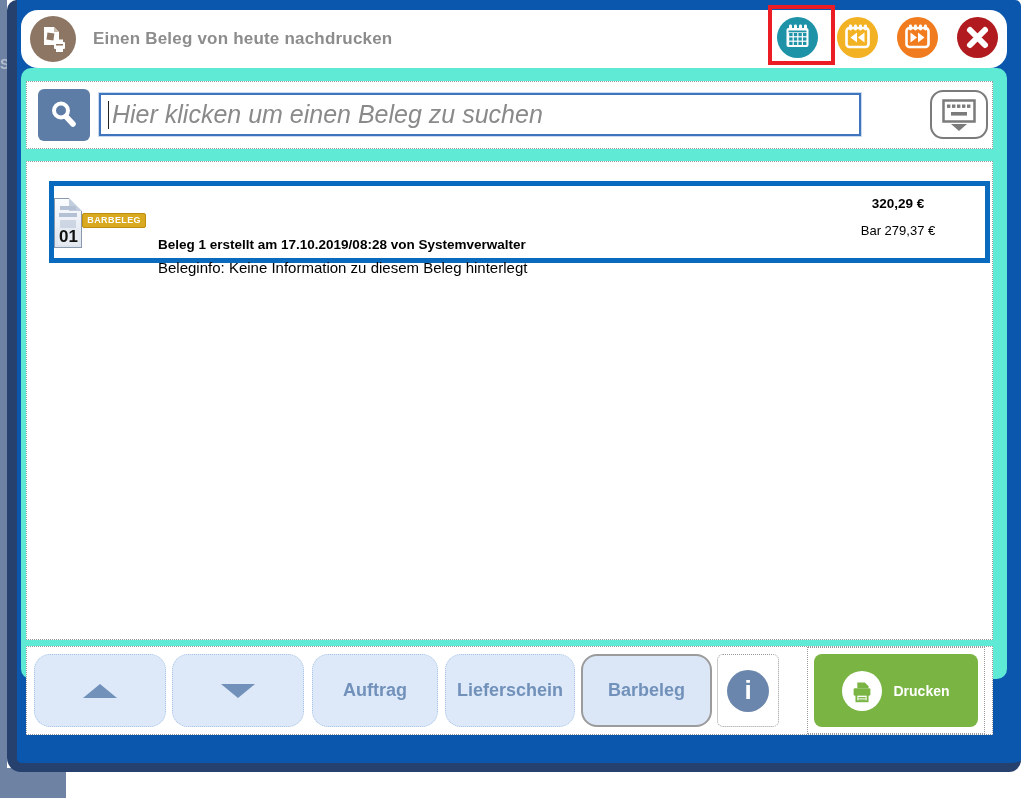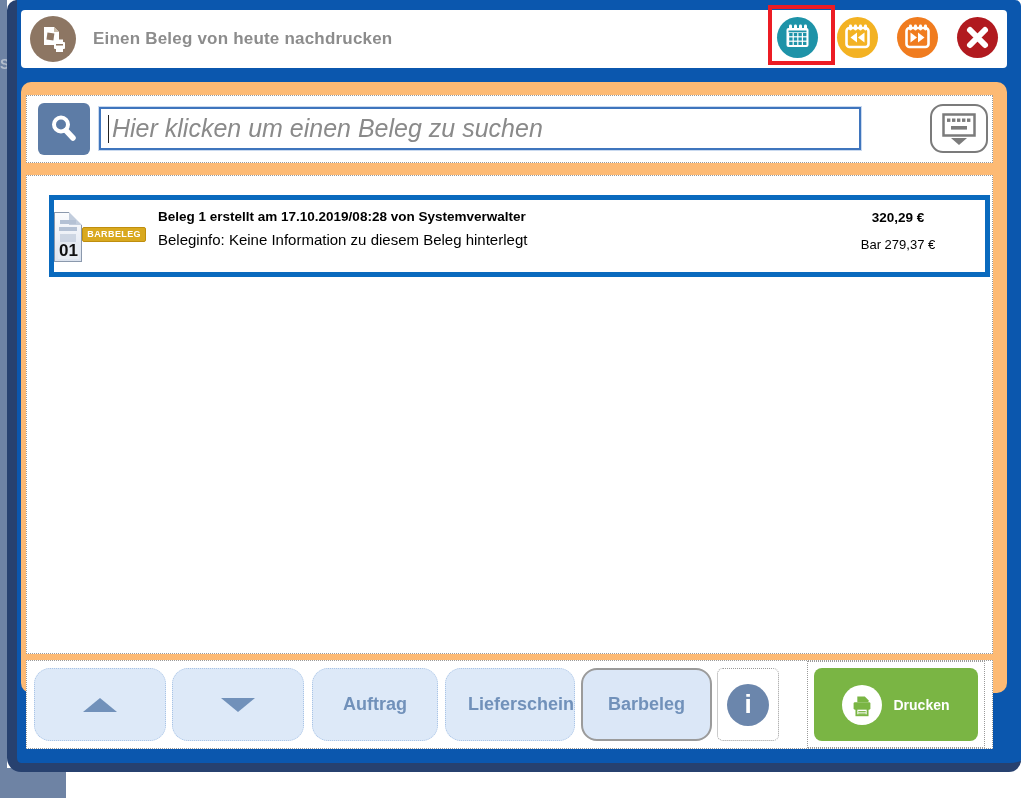"Einen Beleg von heute nachdrucken" .titlebar { border-radius: 4px -> 17px }
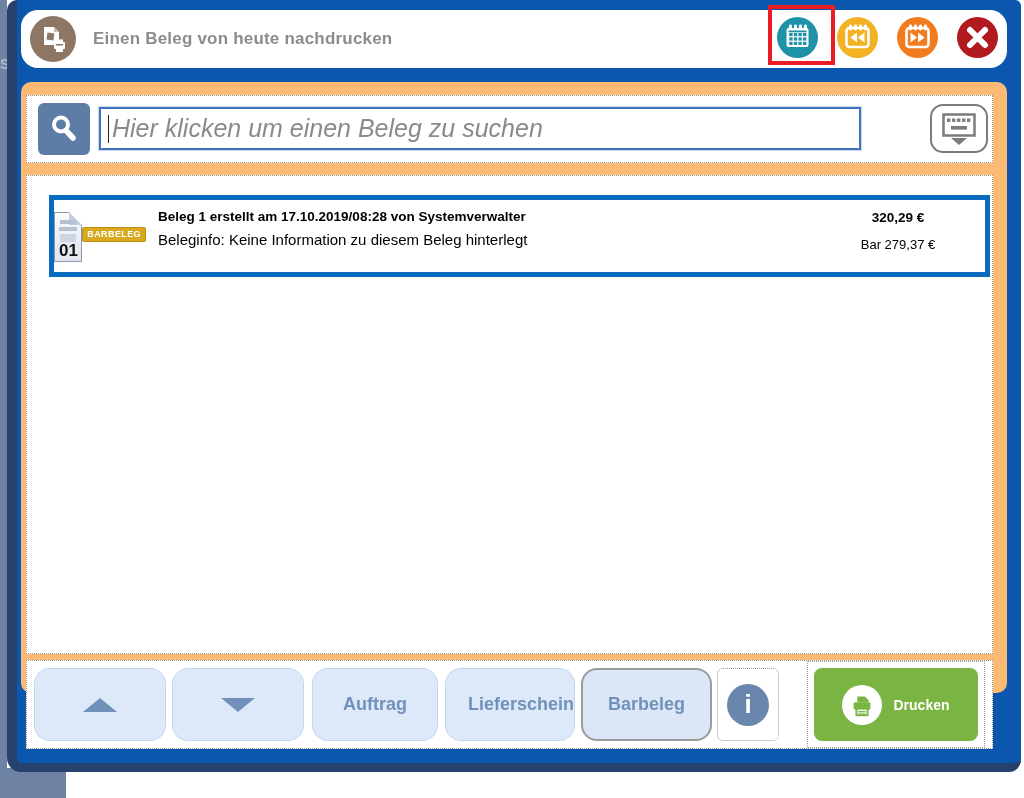"Hier klicken um einen Beleg" .content { background: #fdba74 -> #5eead4; top: 82px -> 68px }
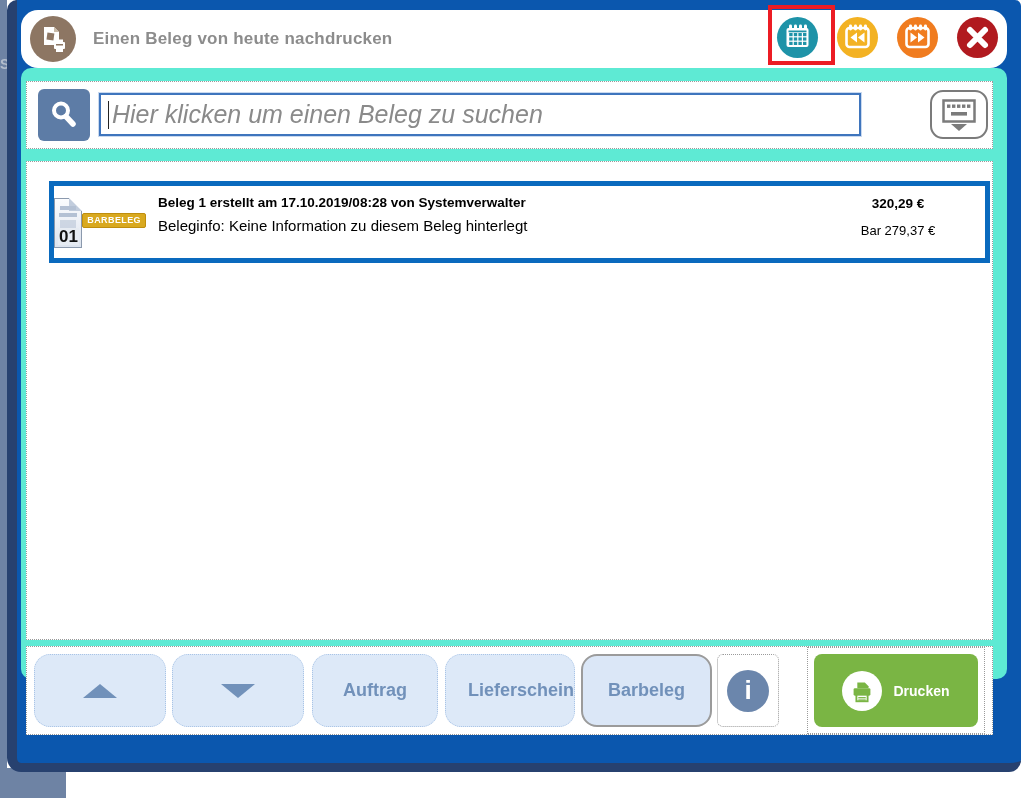"Beleg 1 erstellt am 17.10.2019/08:28" .item-title { margin-top: none -> 42px }
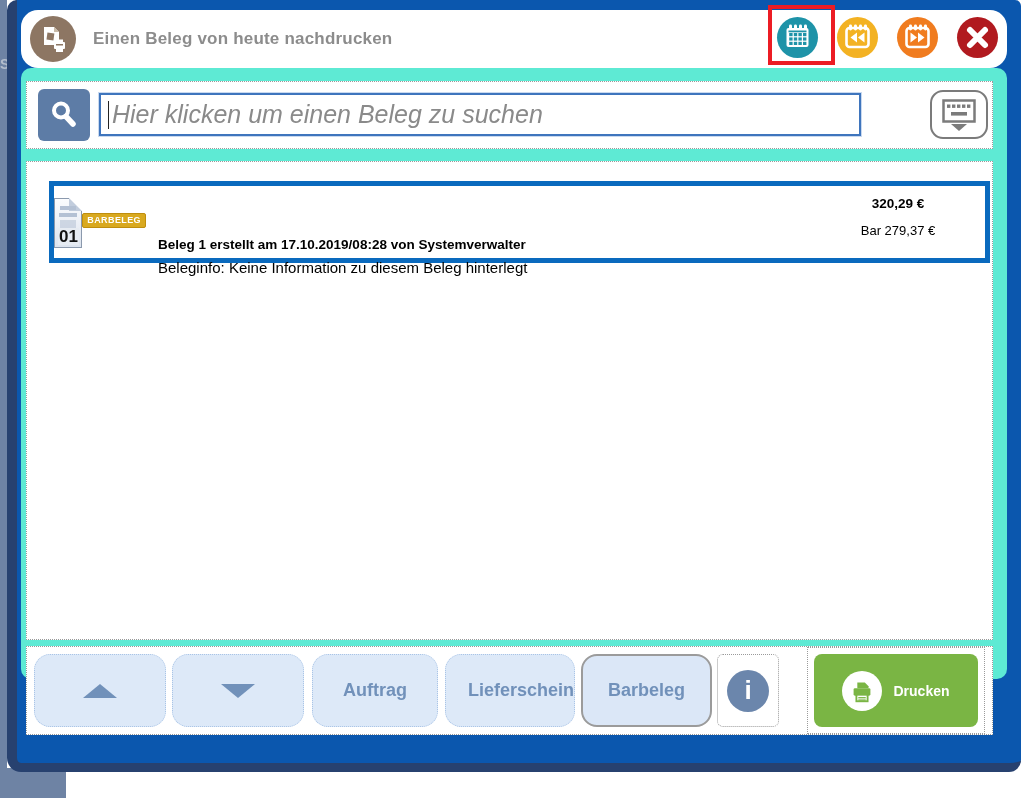"Lieferschein" .b-lief { justify-content: flex-end -> none }
